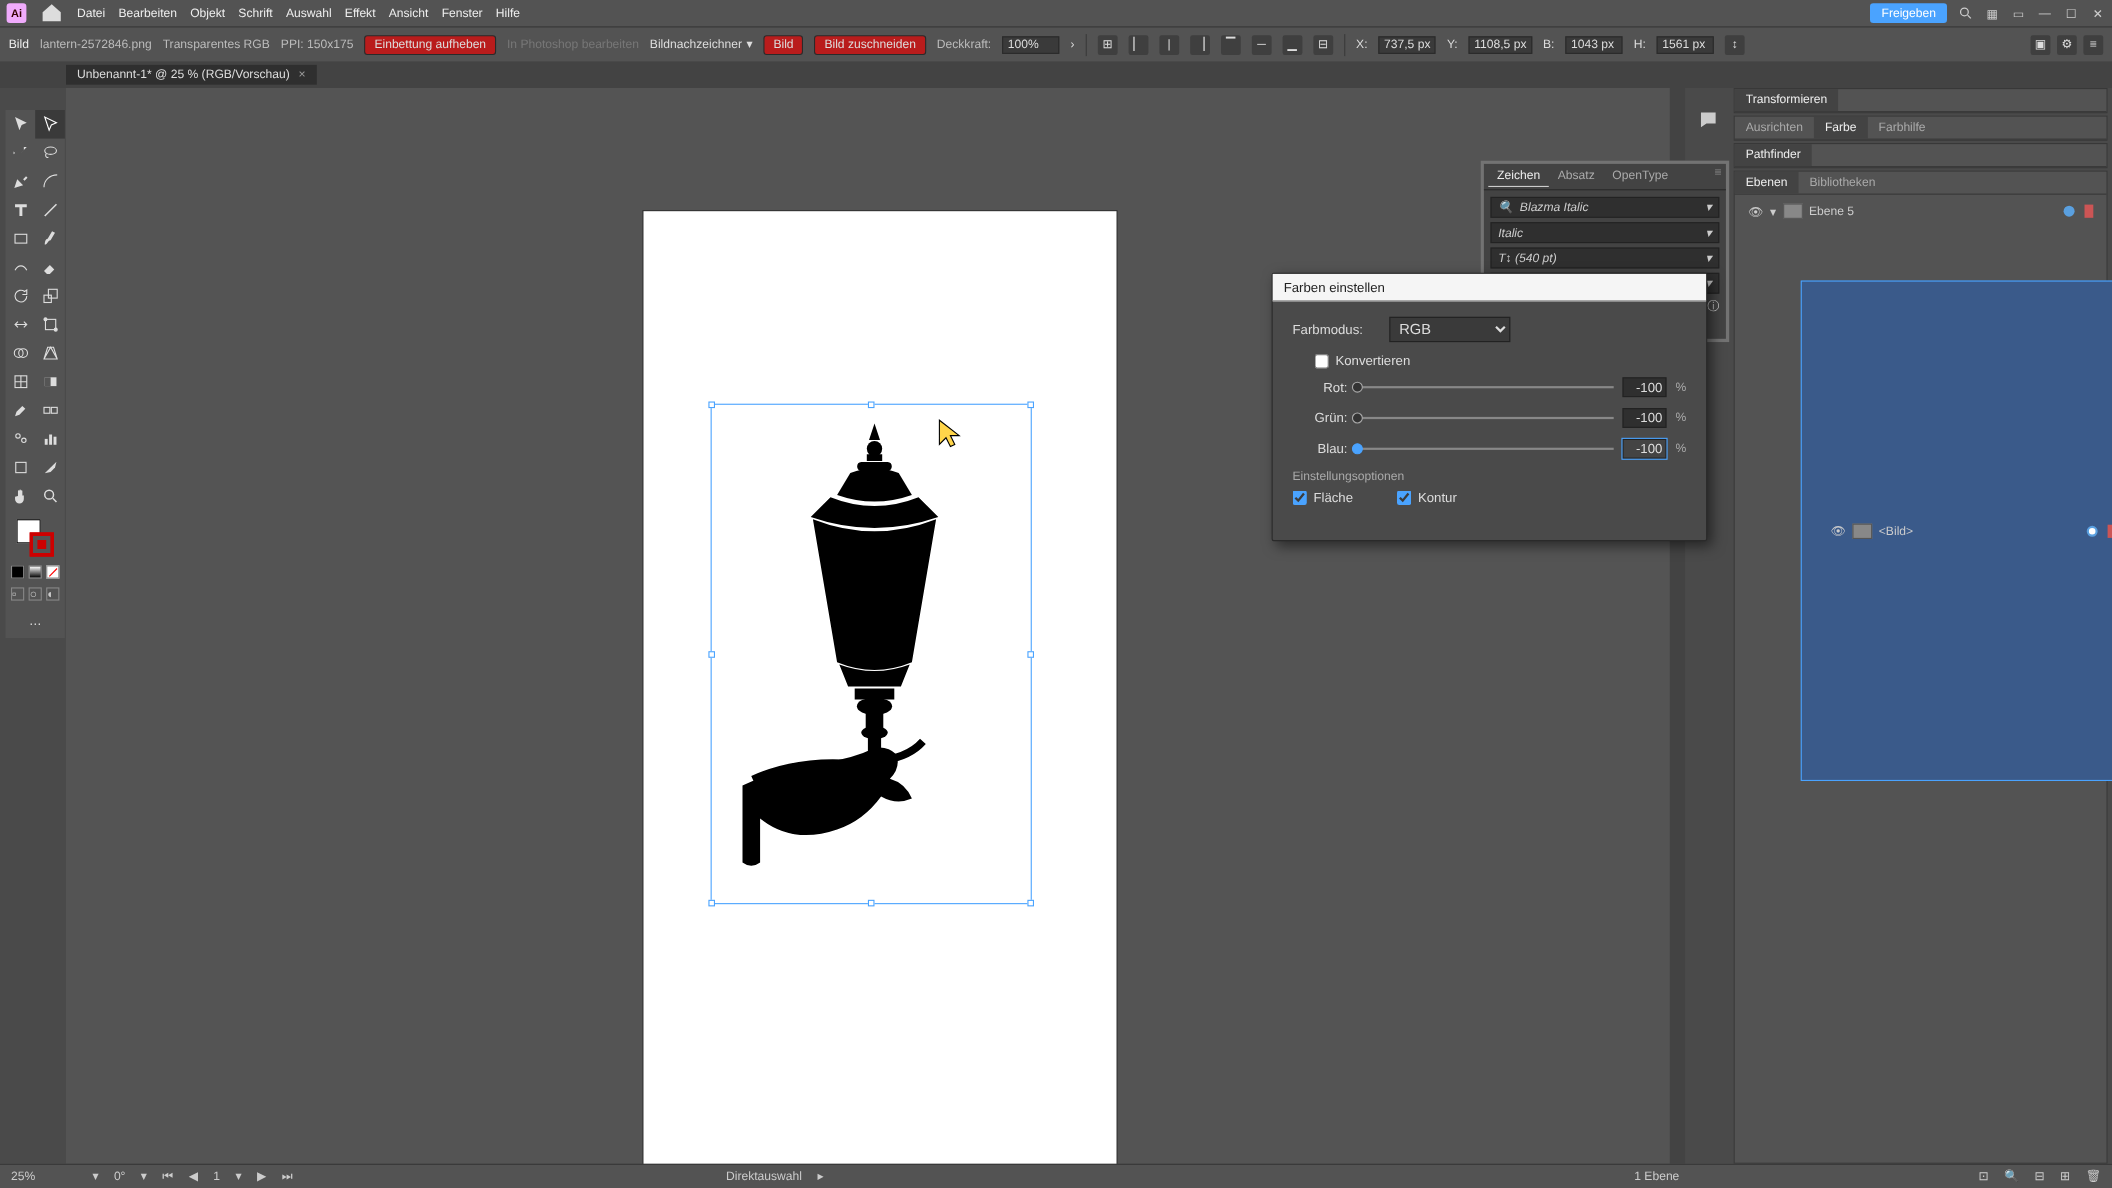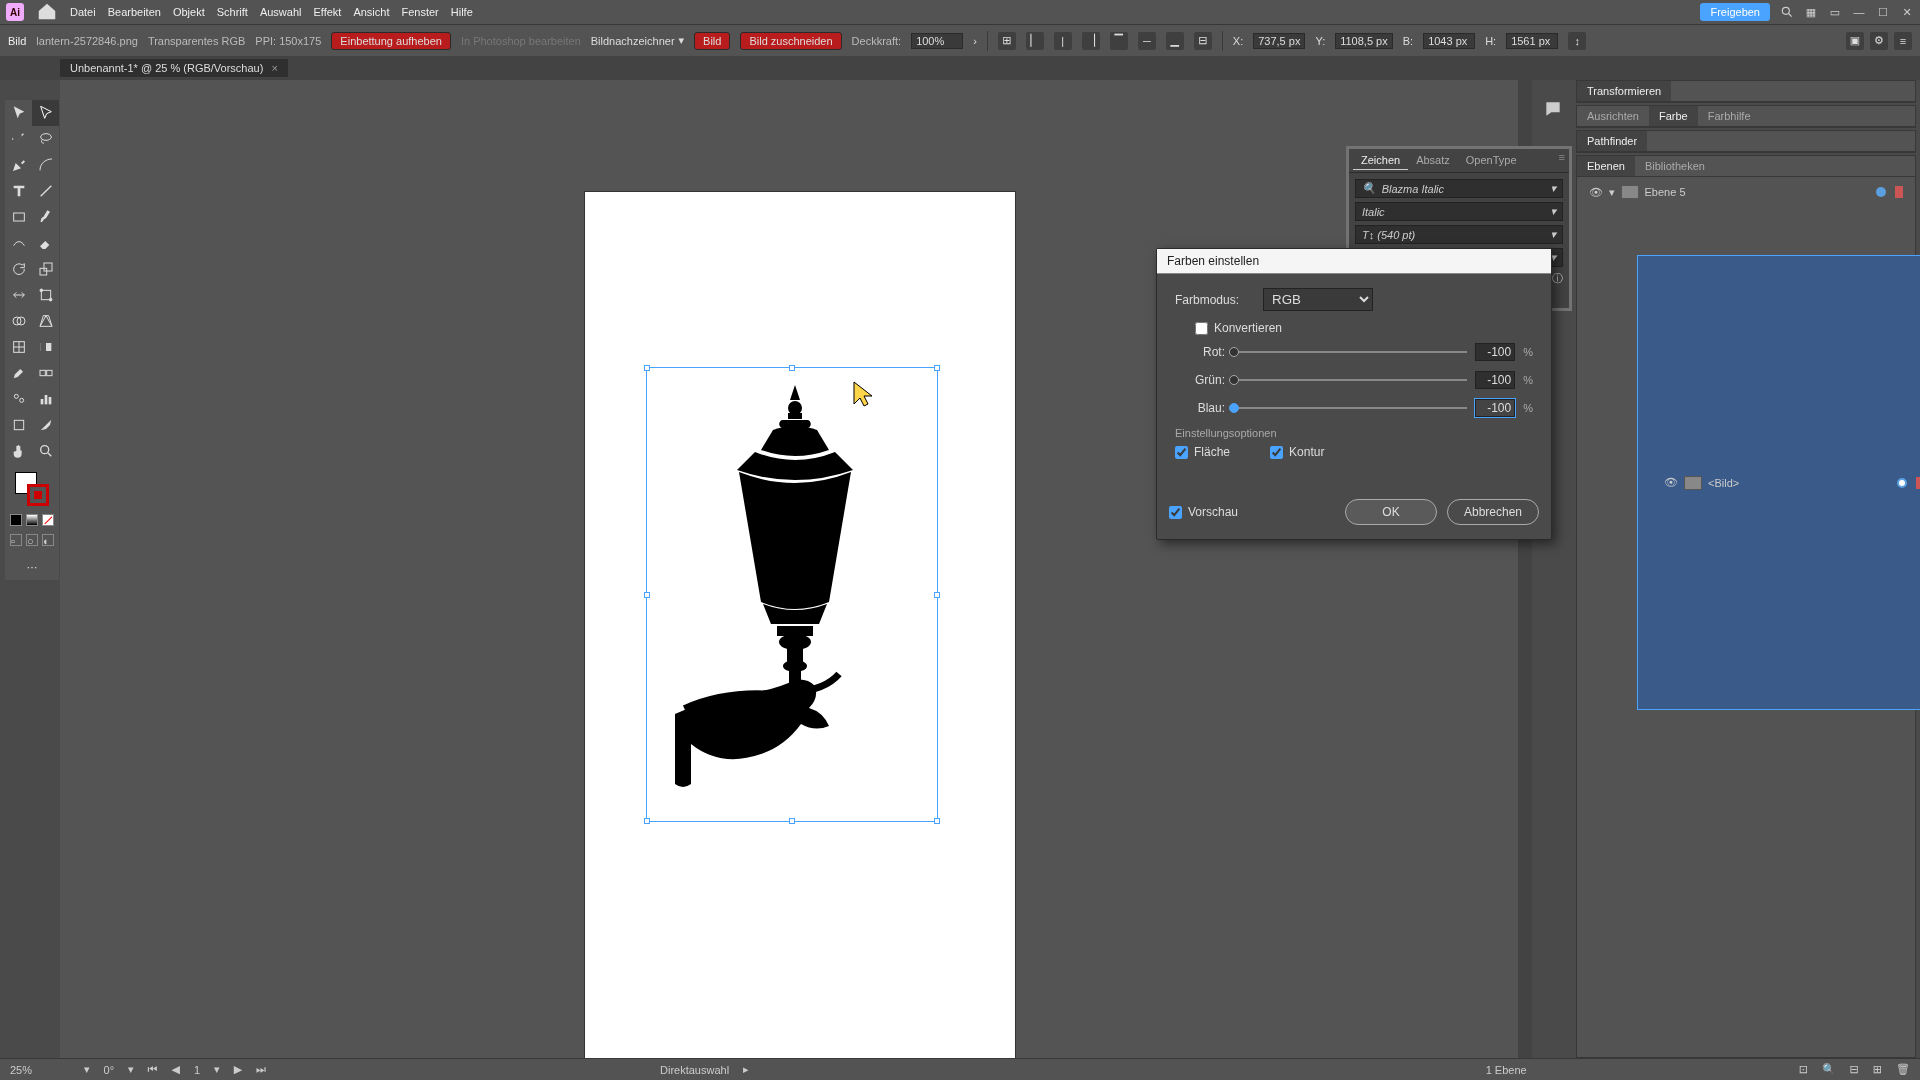"Vorschau" div.dlg-btns { html: <div> <div> <input> <span>Vorschau</span> </div> <div>OK</div> <div>Abbrechen</div> </div> -> none }
